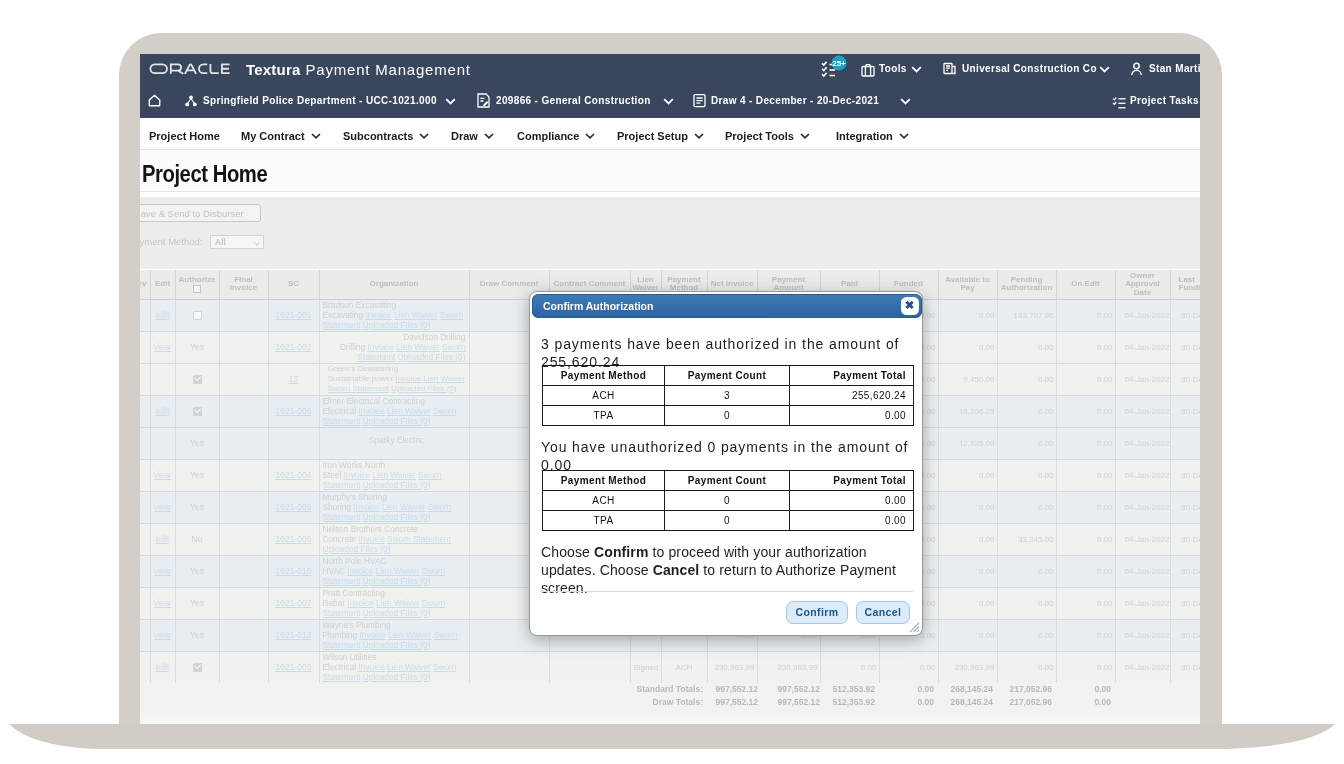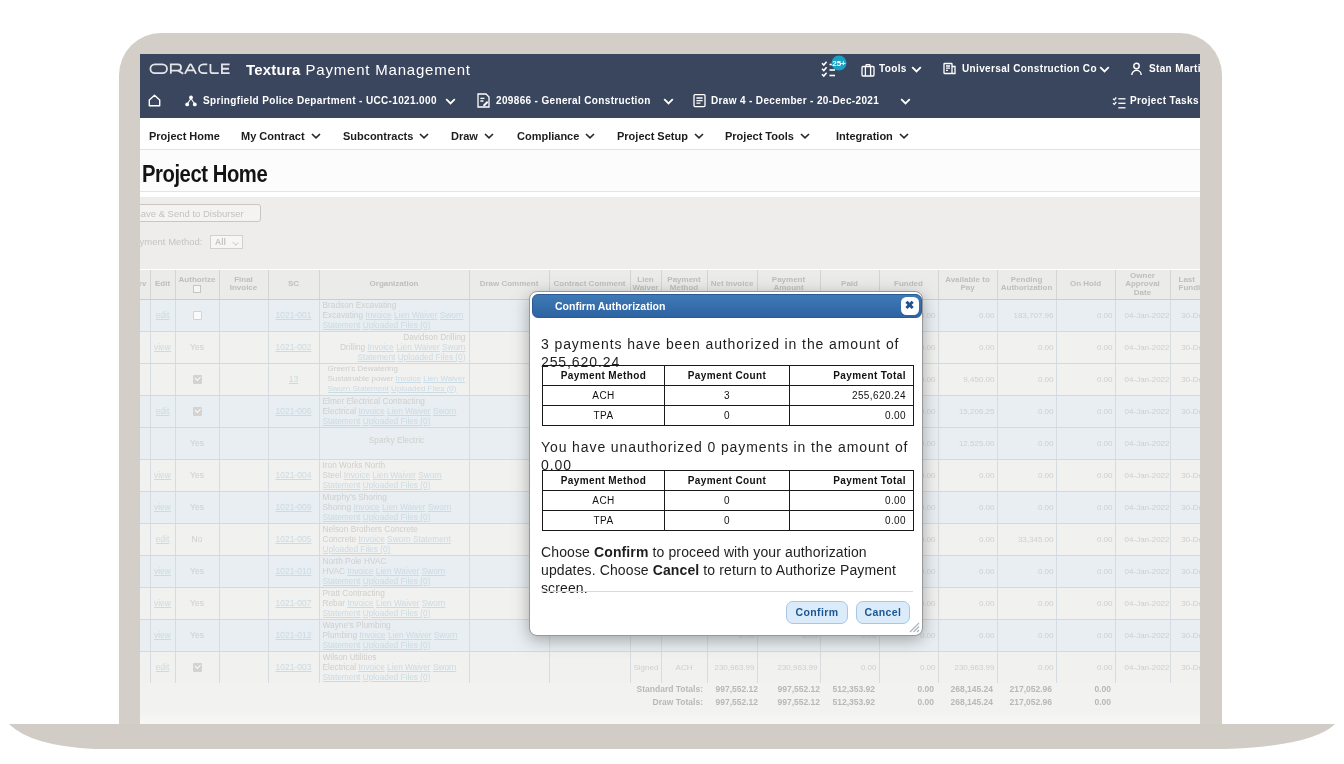"All" #pmselect { width: 33px -> 54px }
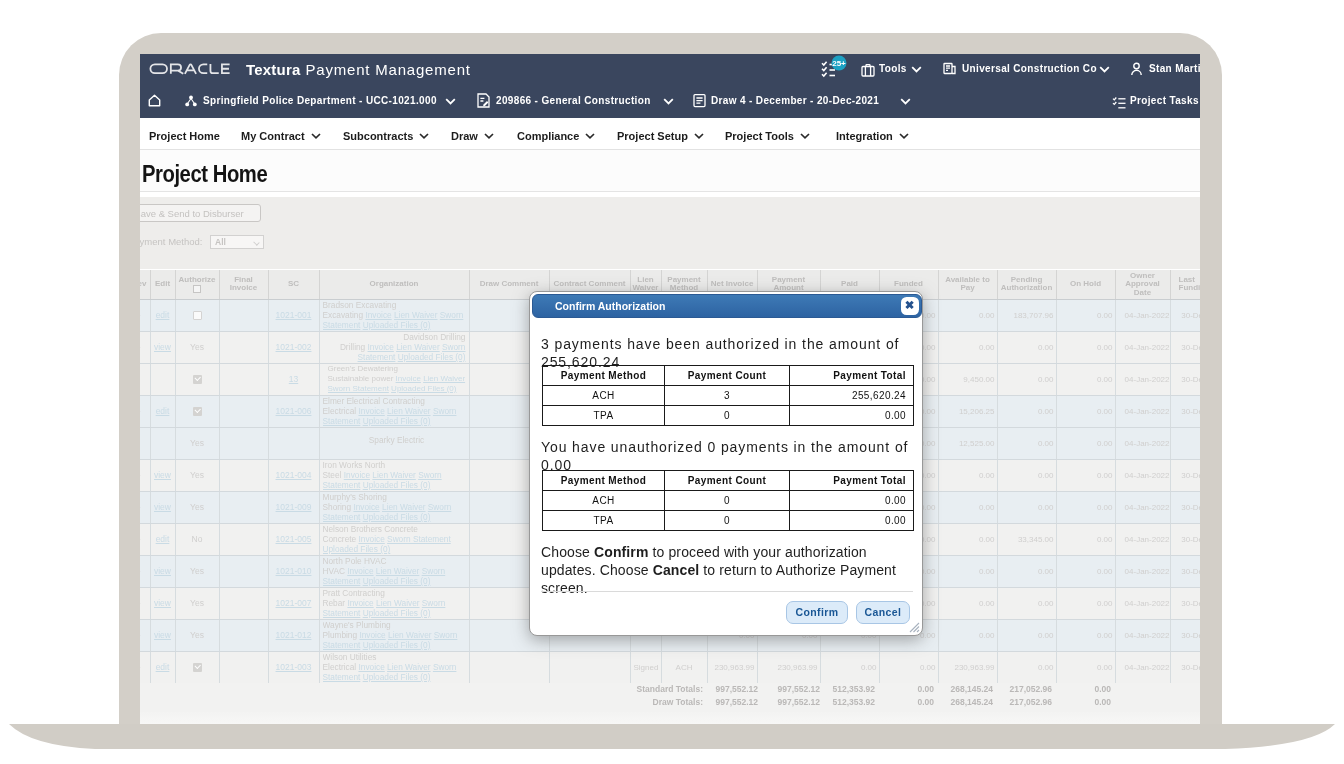"On Hold" th { text: Hold -> Edit }
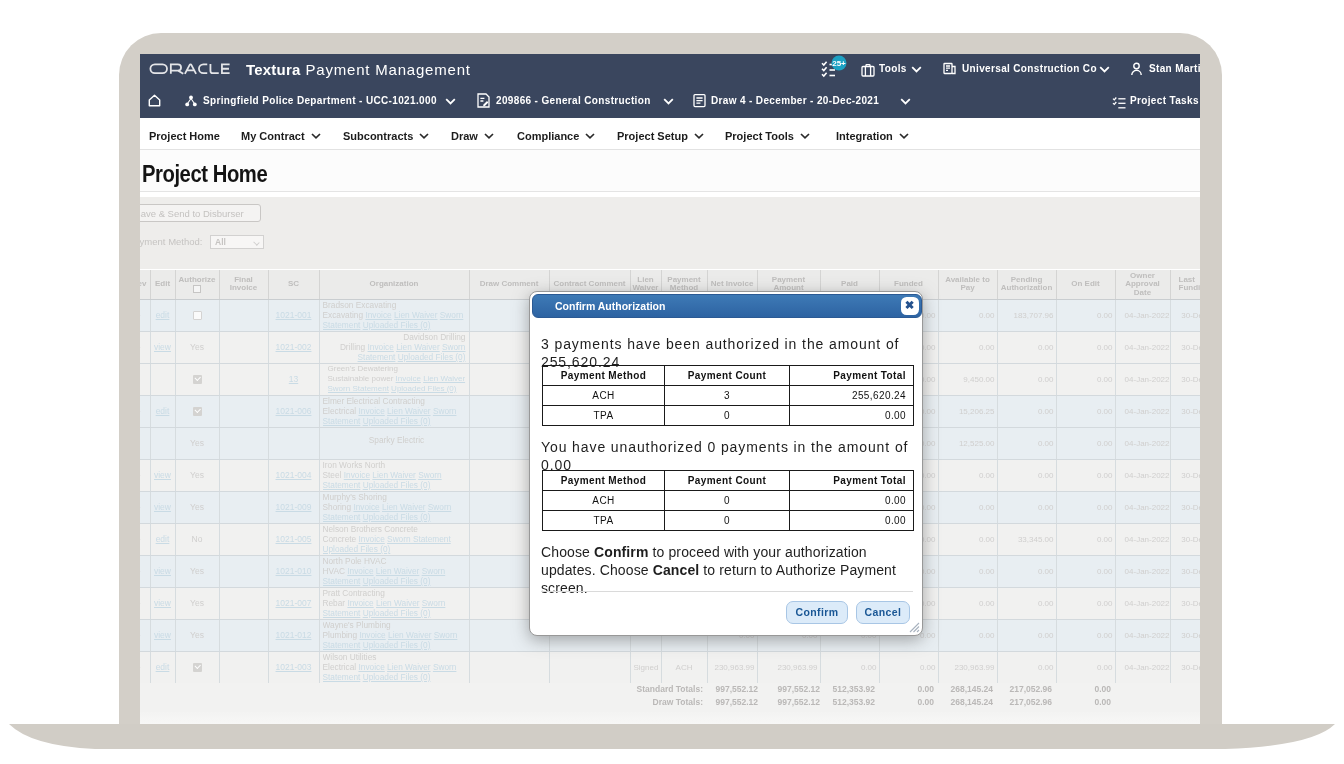"Confirm Authorization" #mtitle { padding-left: 22px -> 10px }
